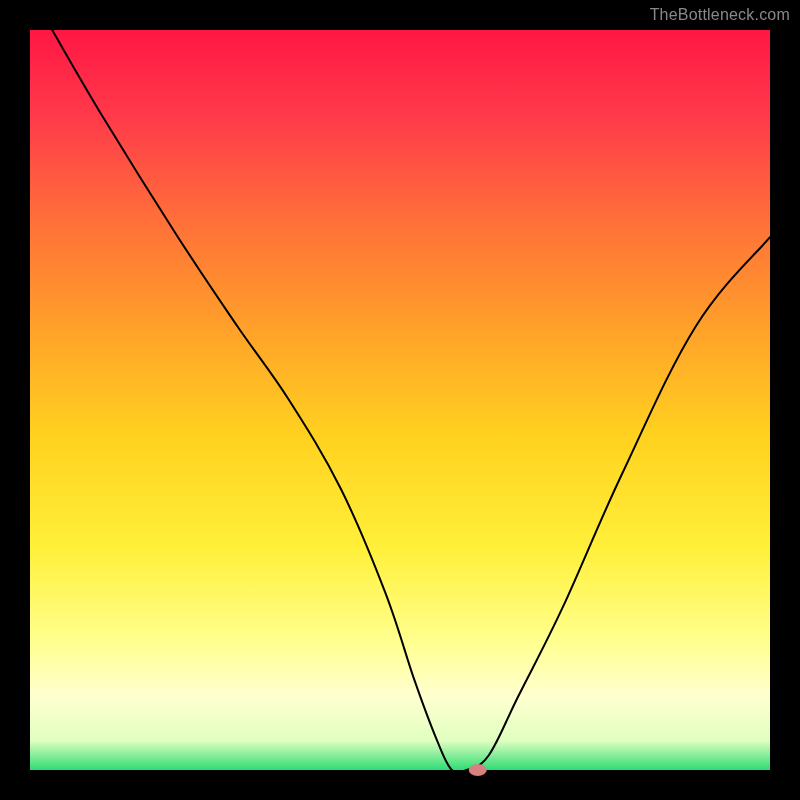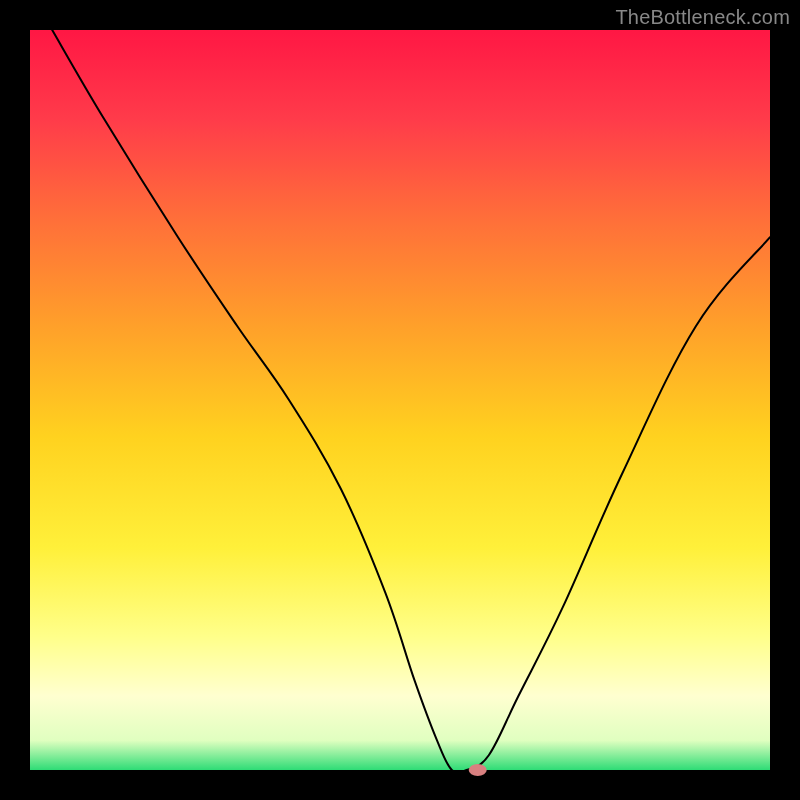"TheBottleneck.com" .watermark { font-size: 20px -> 16px }
